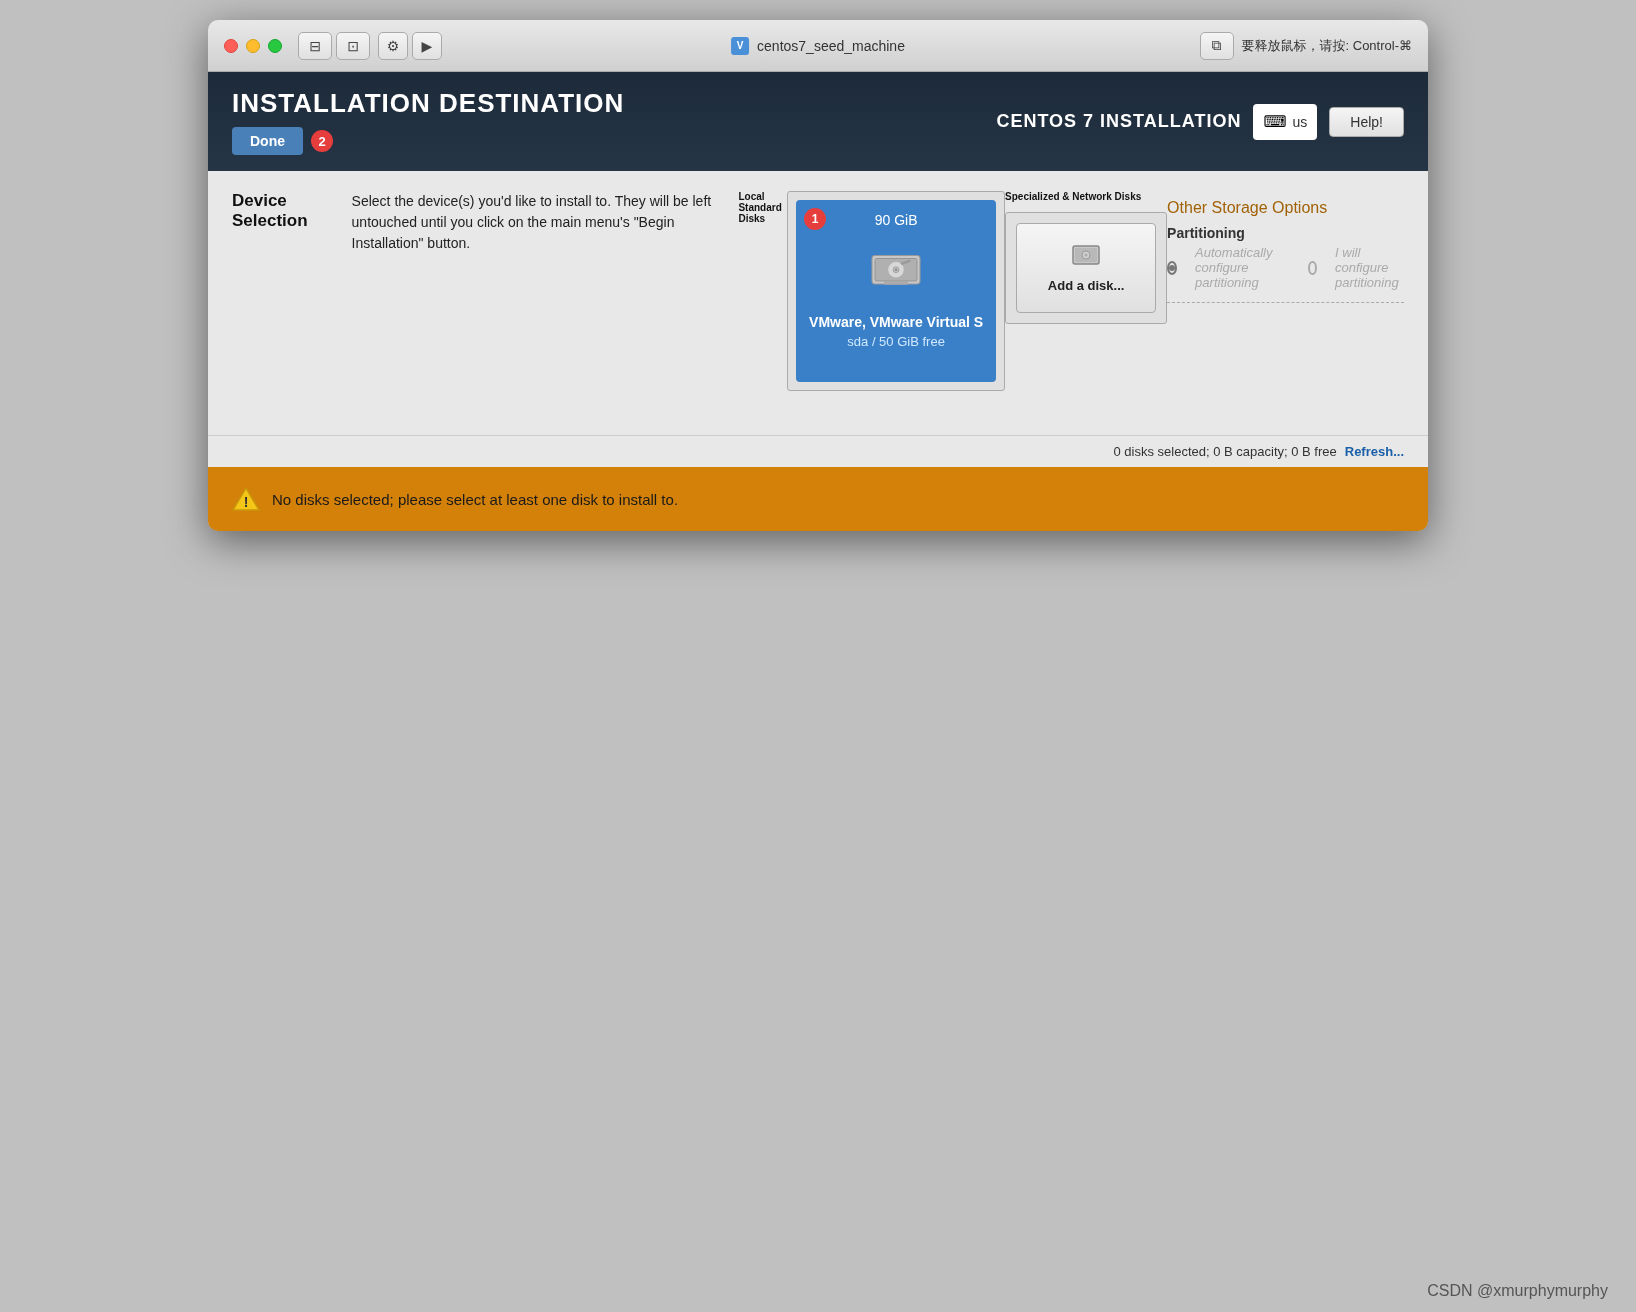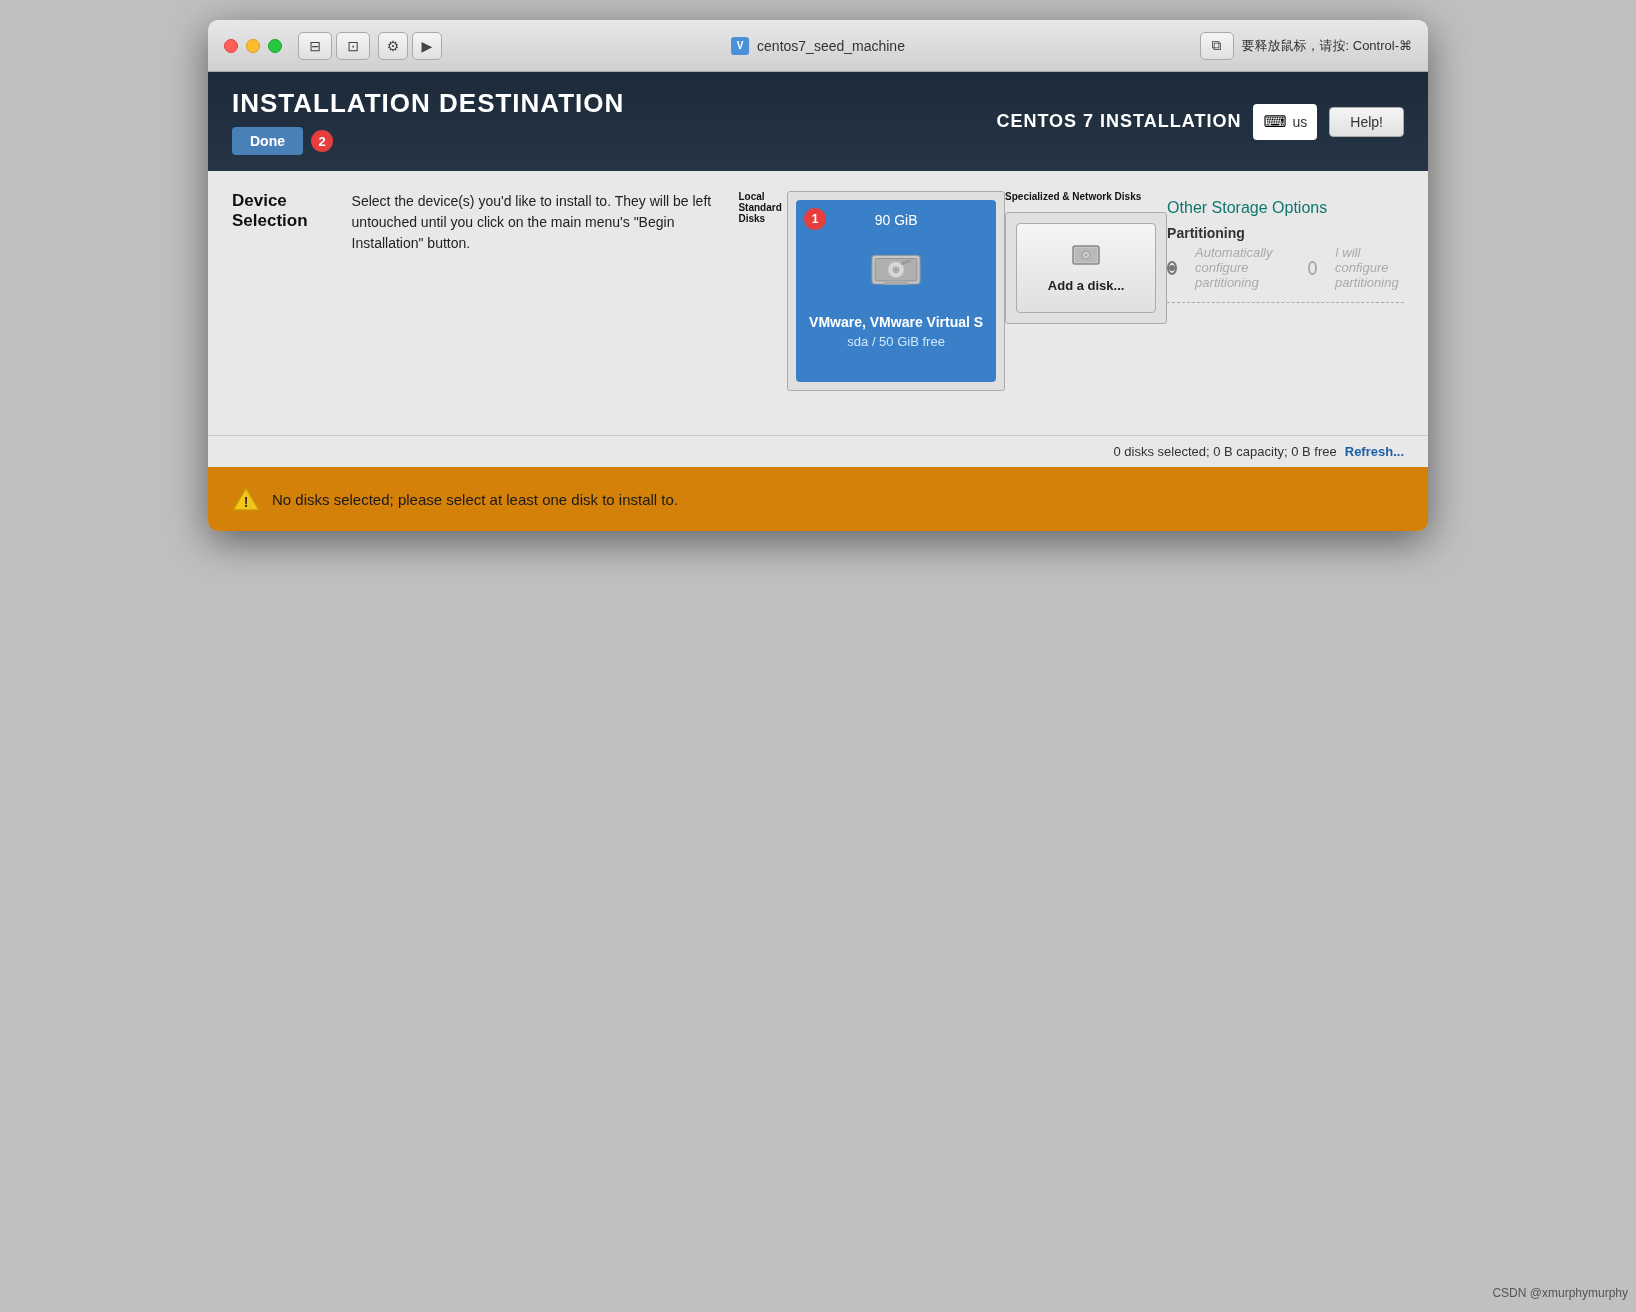"Other Storage Options" .other-storage-title { color: #0f766e -> #a16207 }
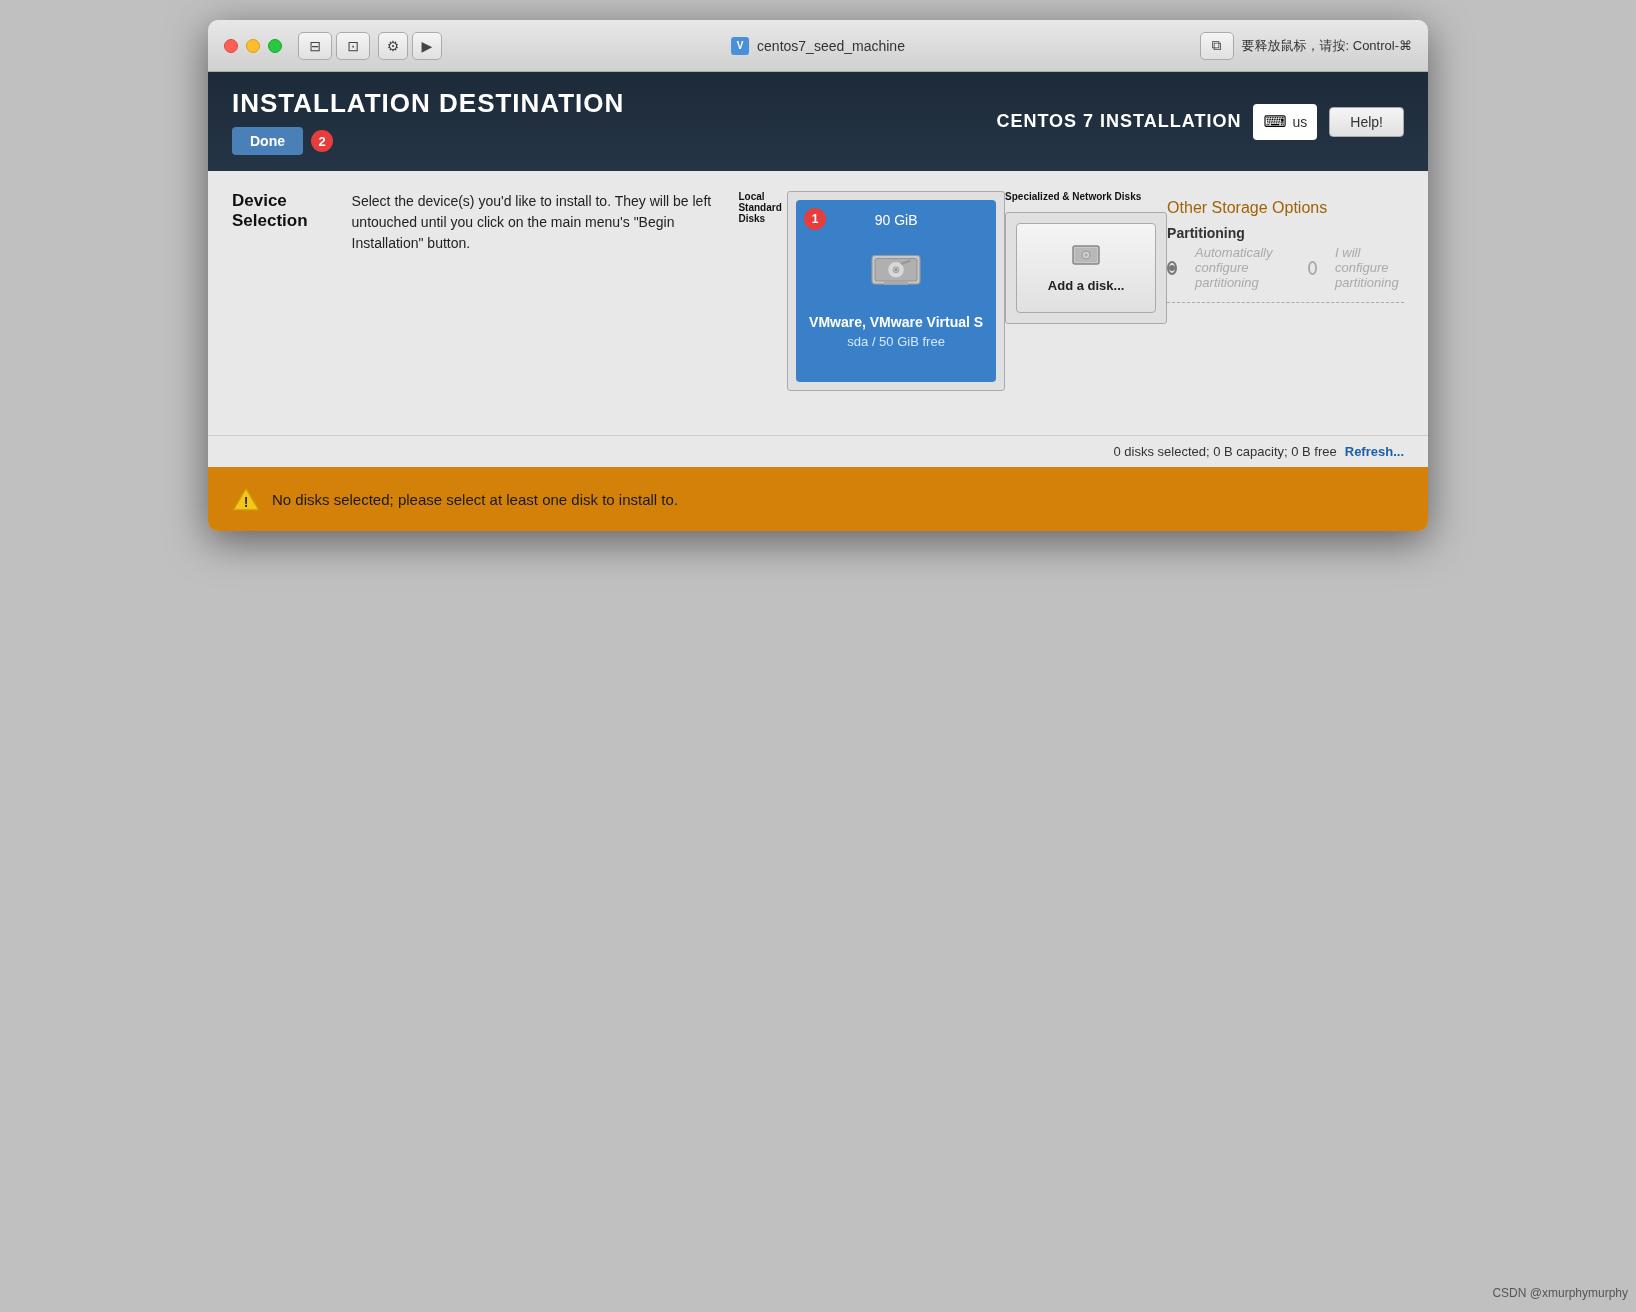"CSDN @xmurphymurphy" .footer { font-size: 12px -> 16px; right: 8px -> 28px }
